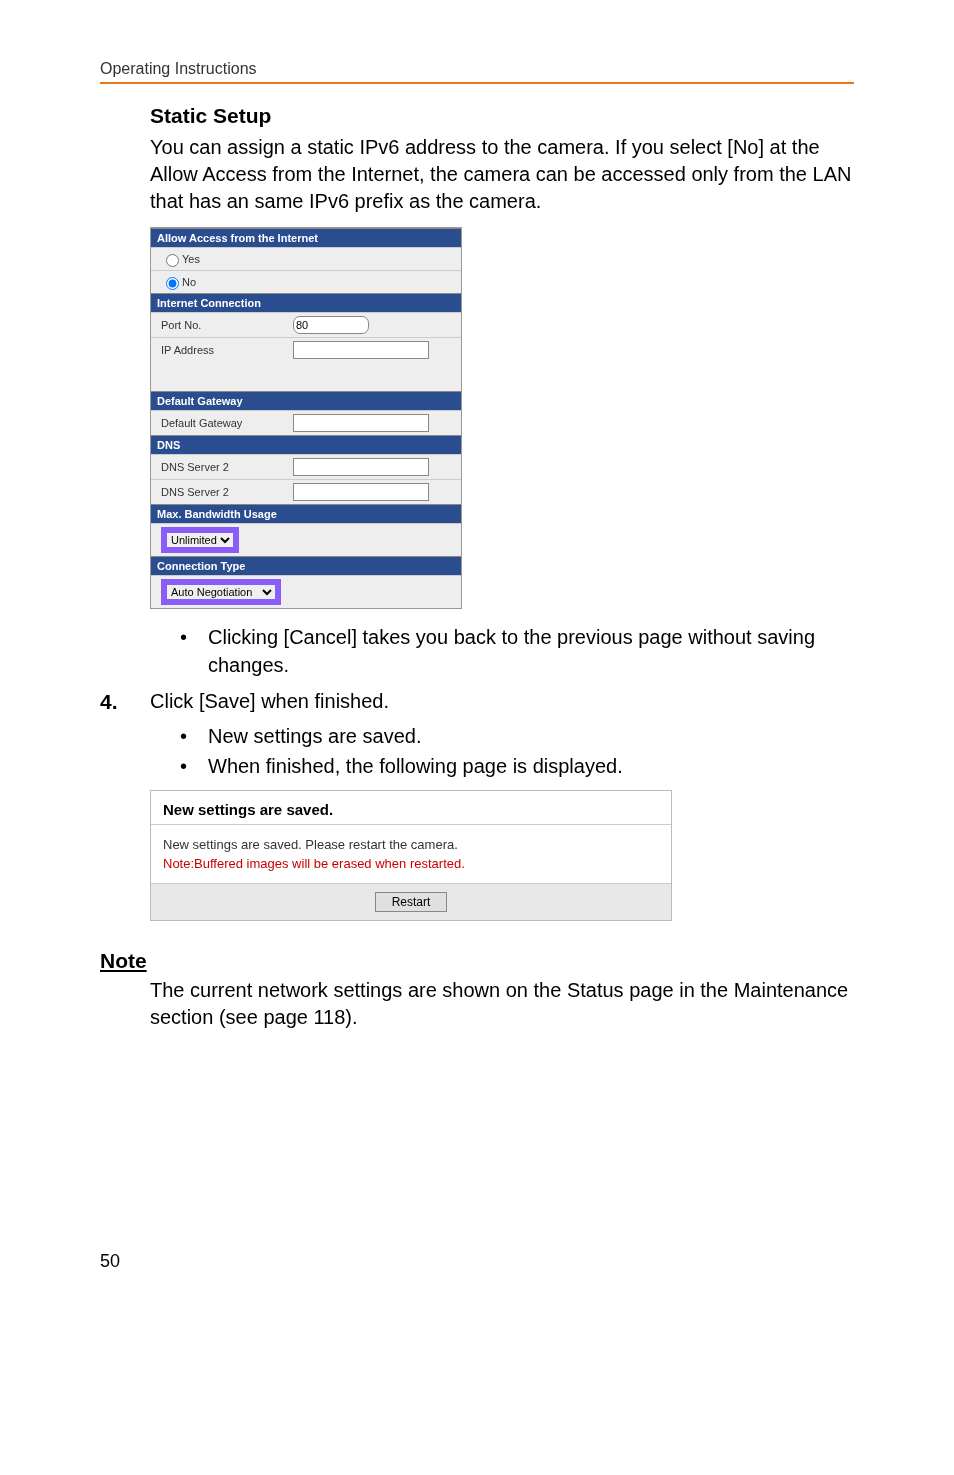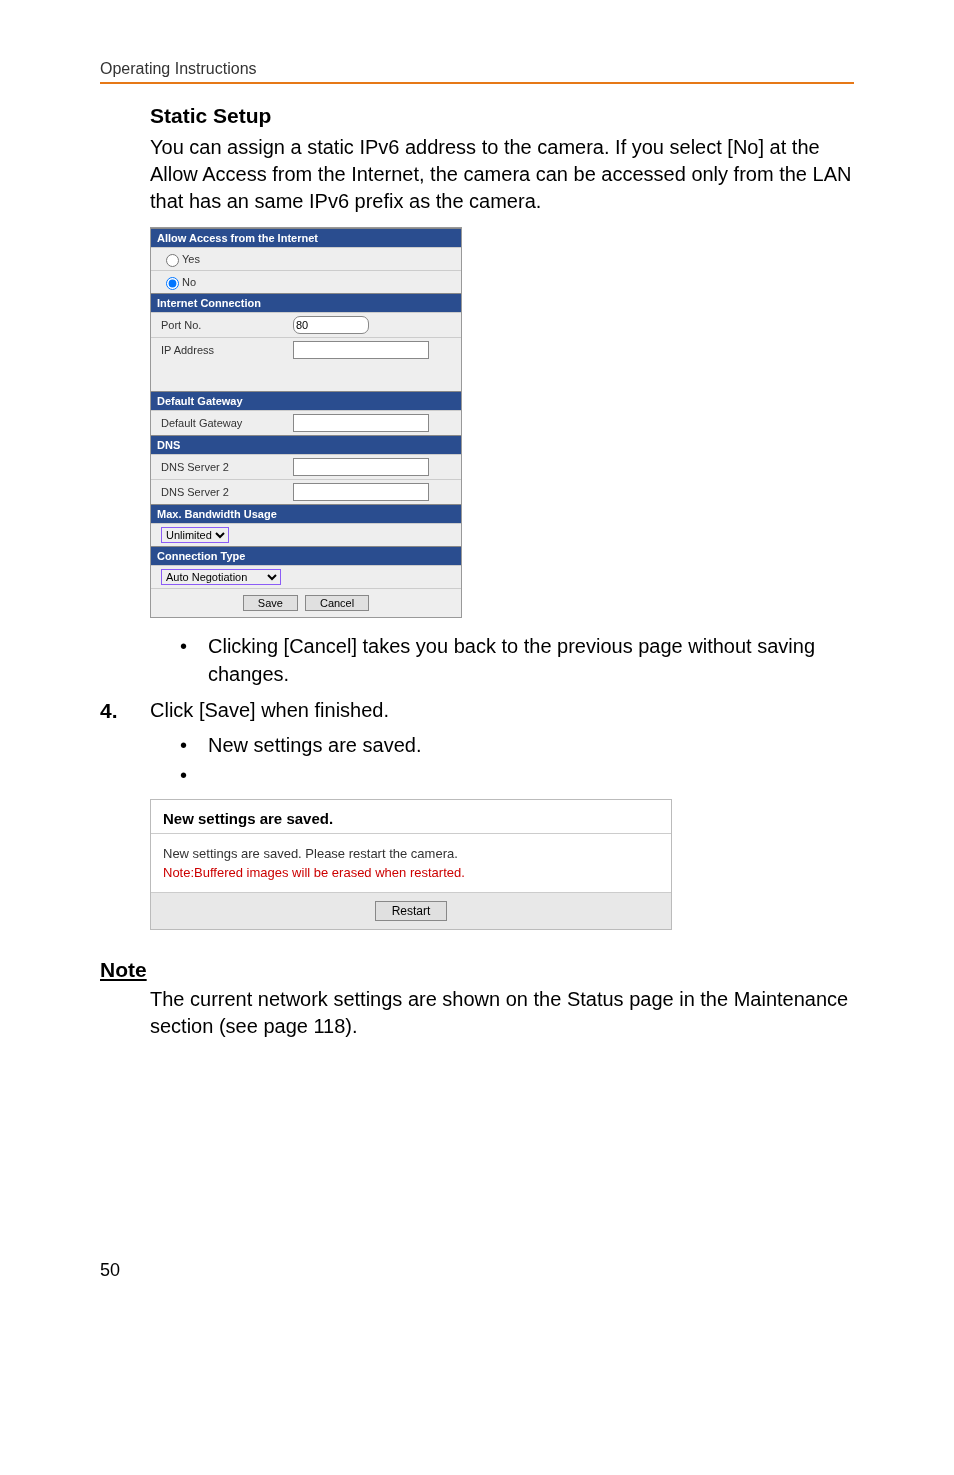"Unlimited" .form-shot select { border: 1px solid #8b5cf6 -> 6px solid #8b5cf6 }
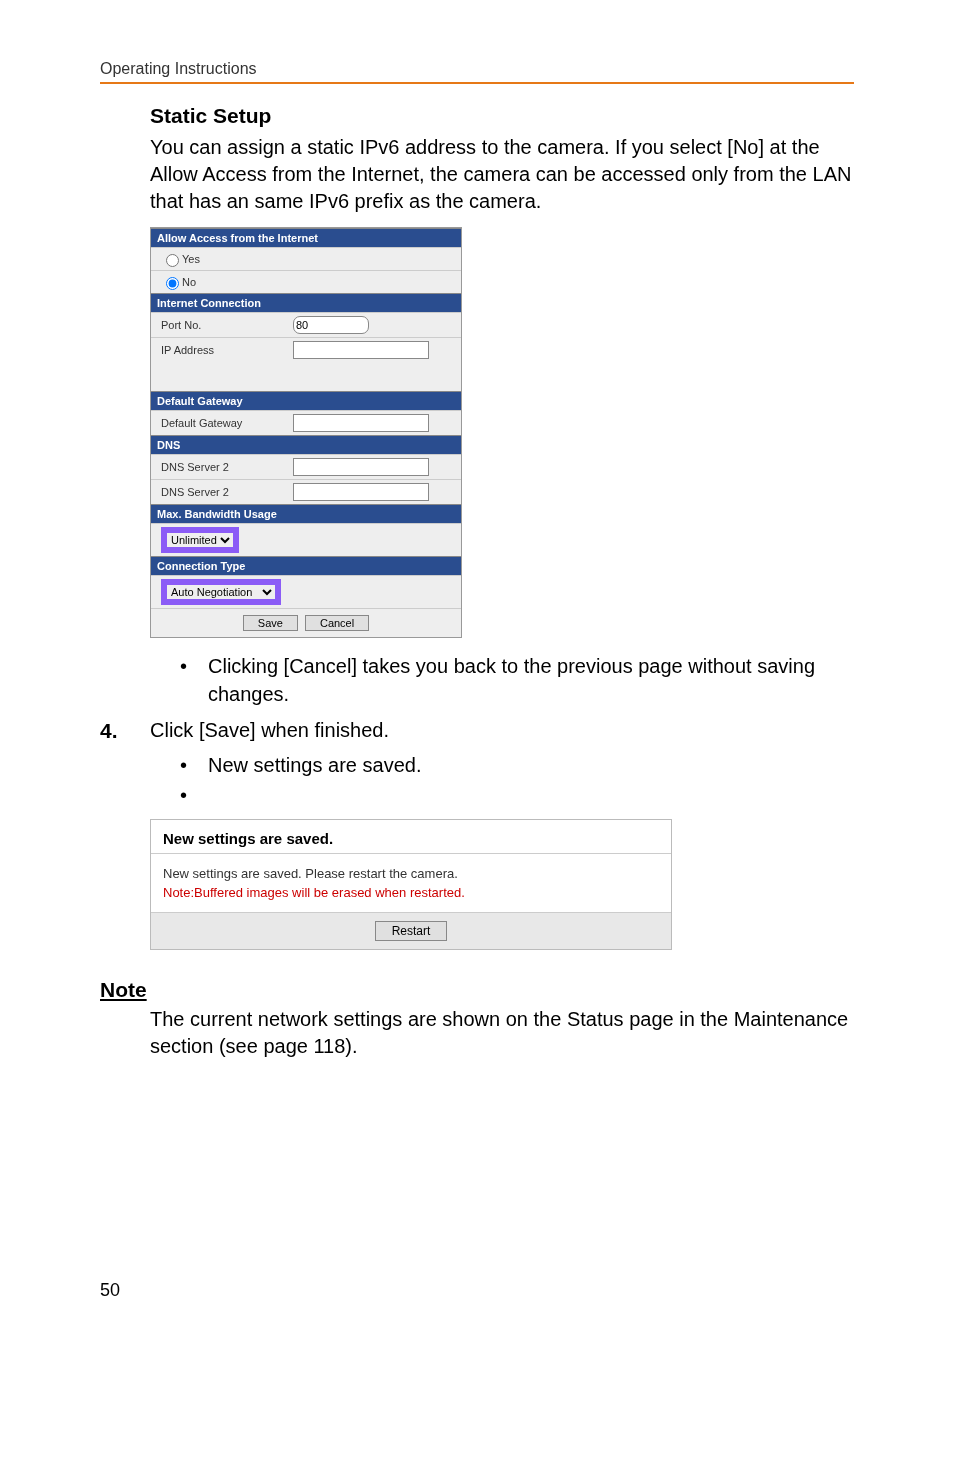"Save Cancel" div.btn-row { html: <div> <button>Save</button> <button>Cancel</button> </div> -> none }
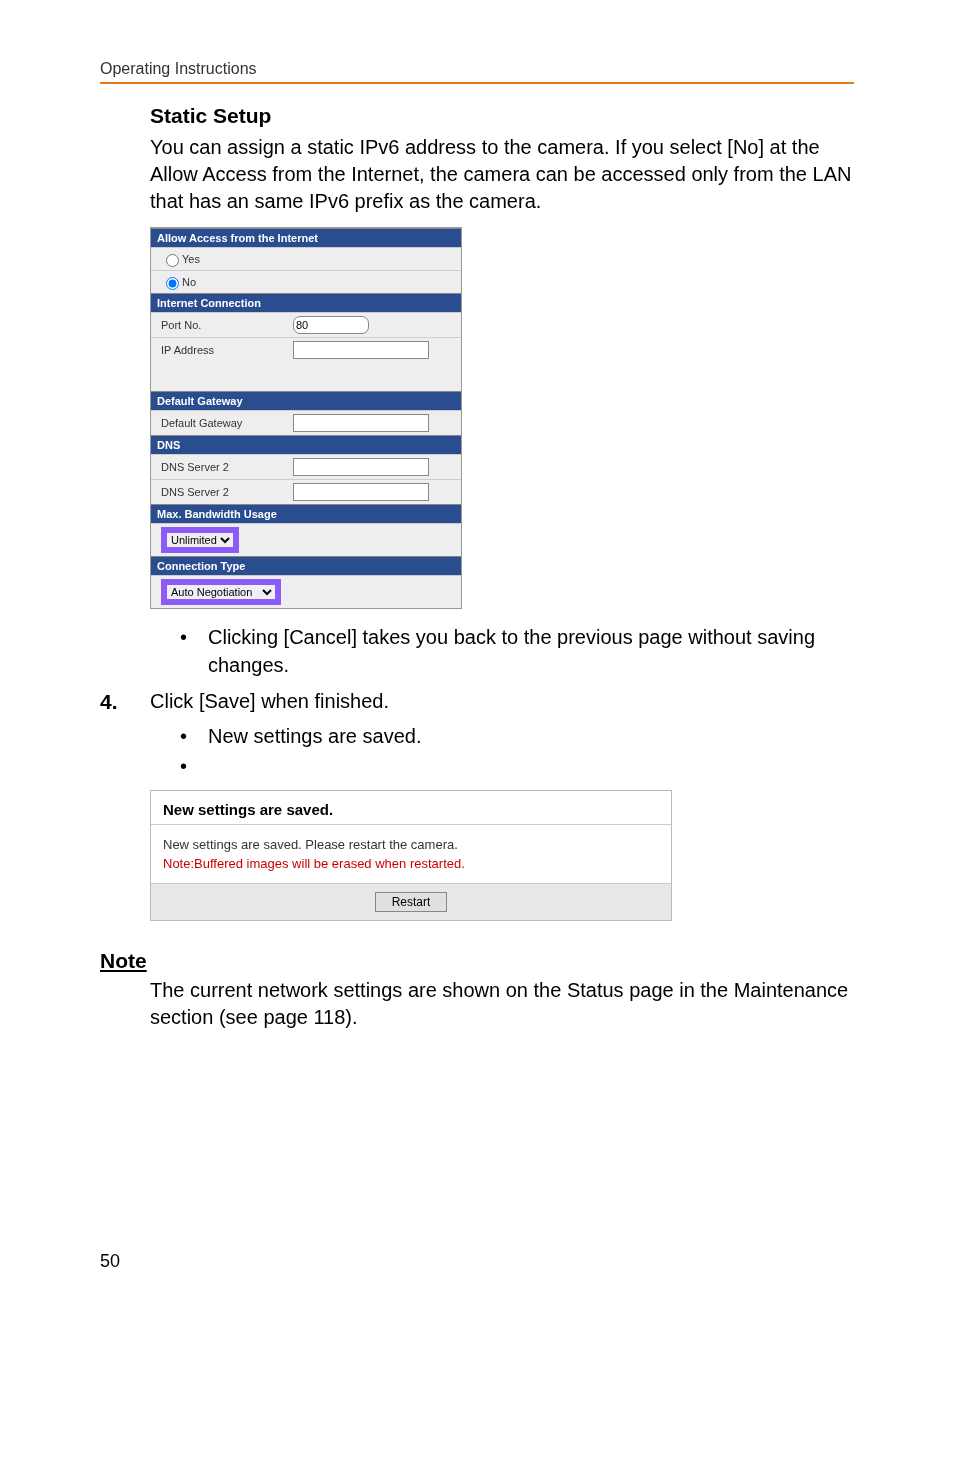"When finished, the following page" div { html: none -> <div>When finished, the following page is displayed.</div> }
